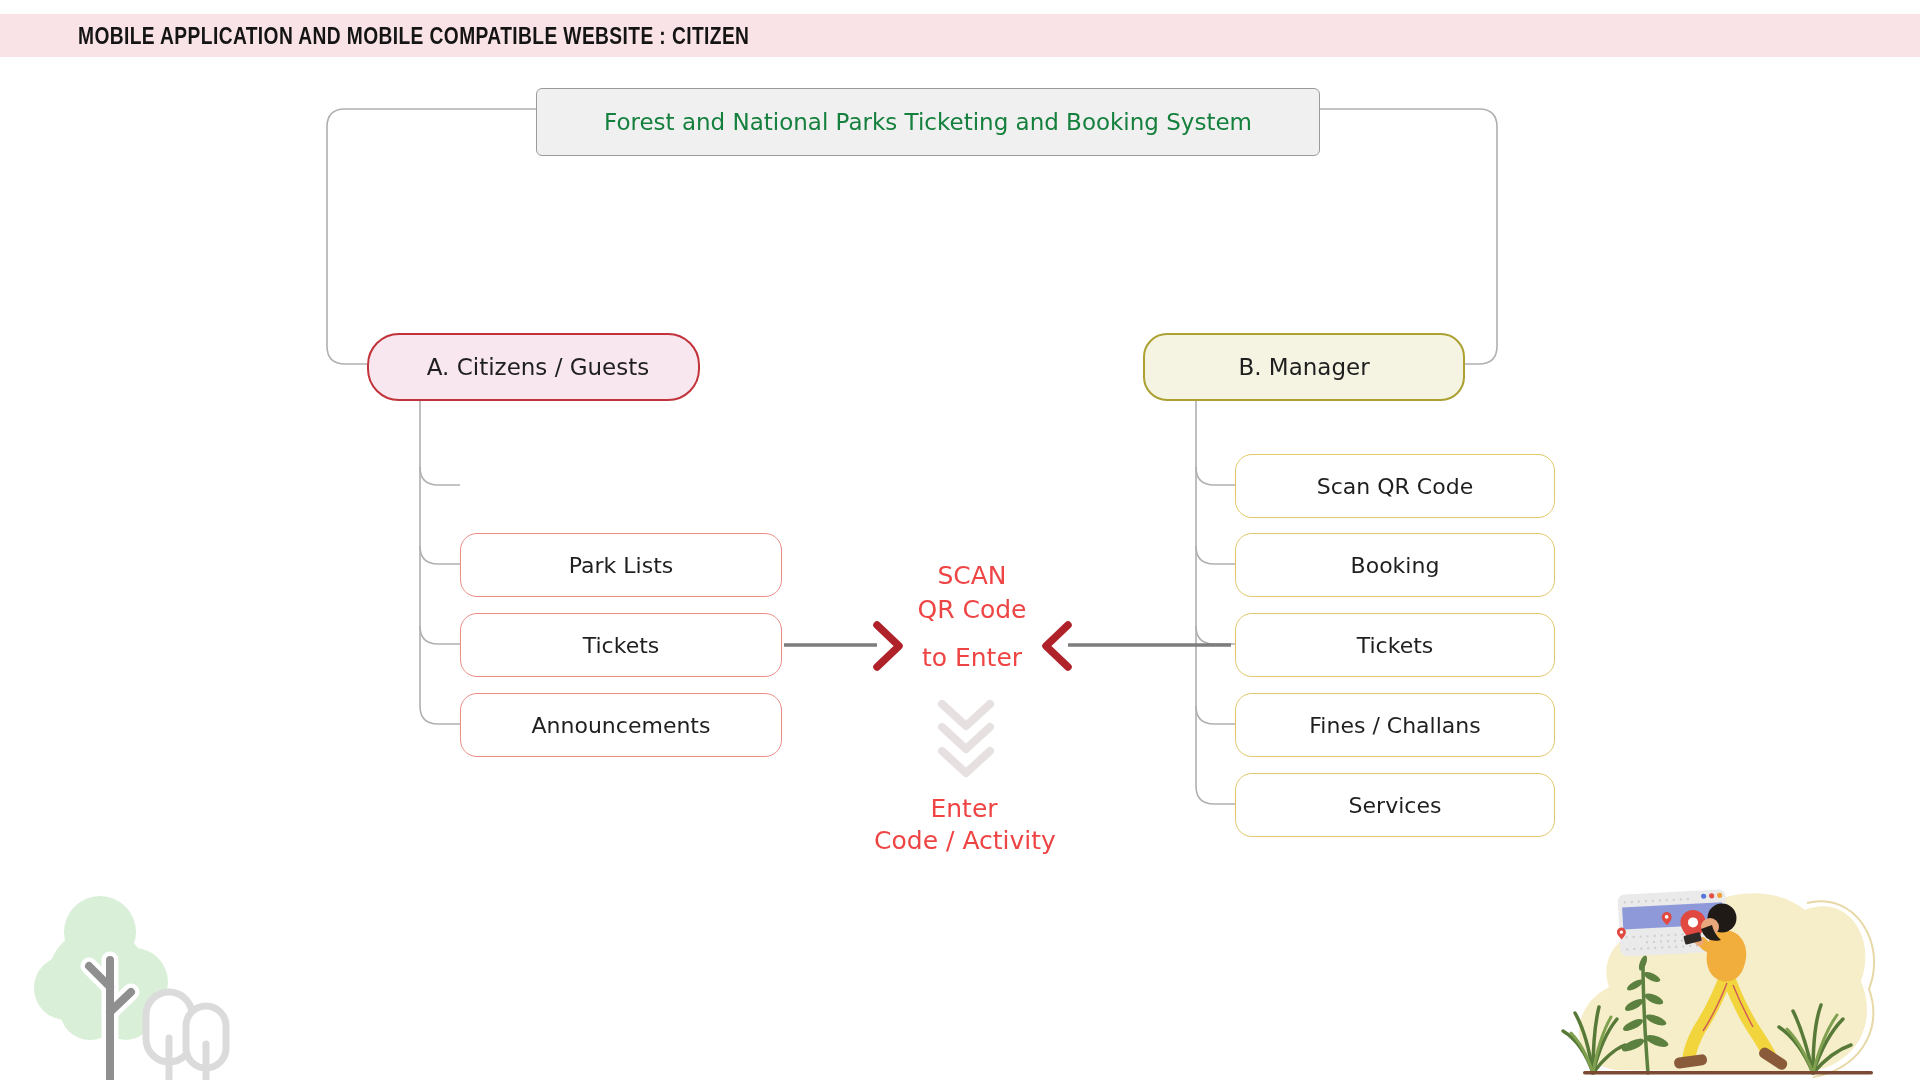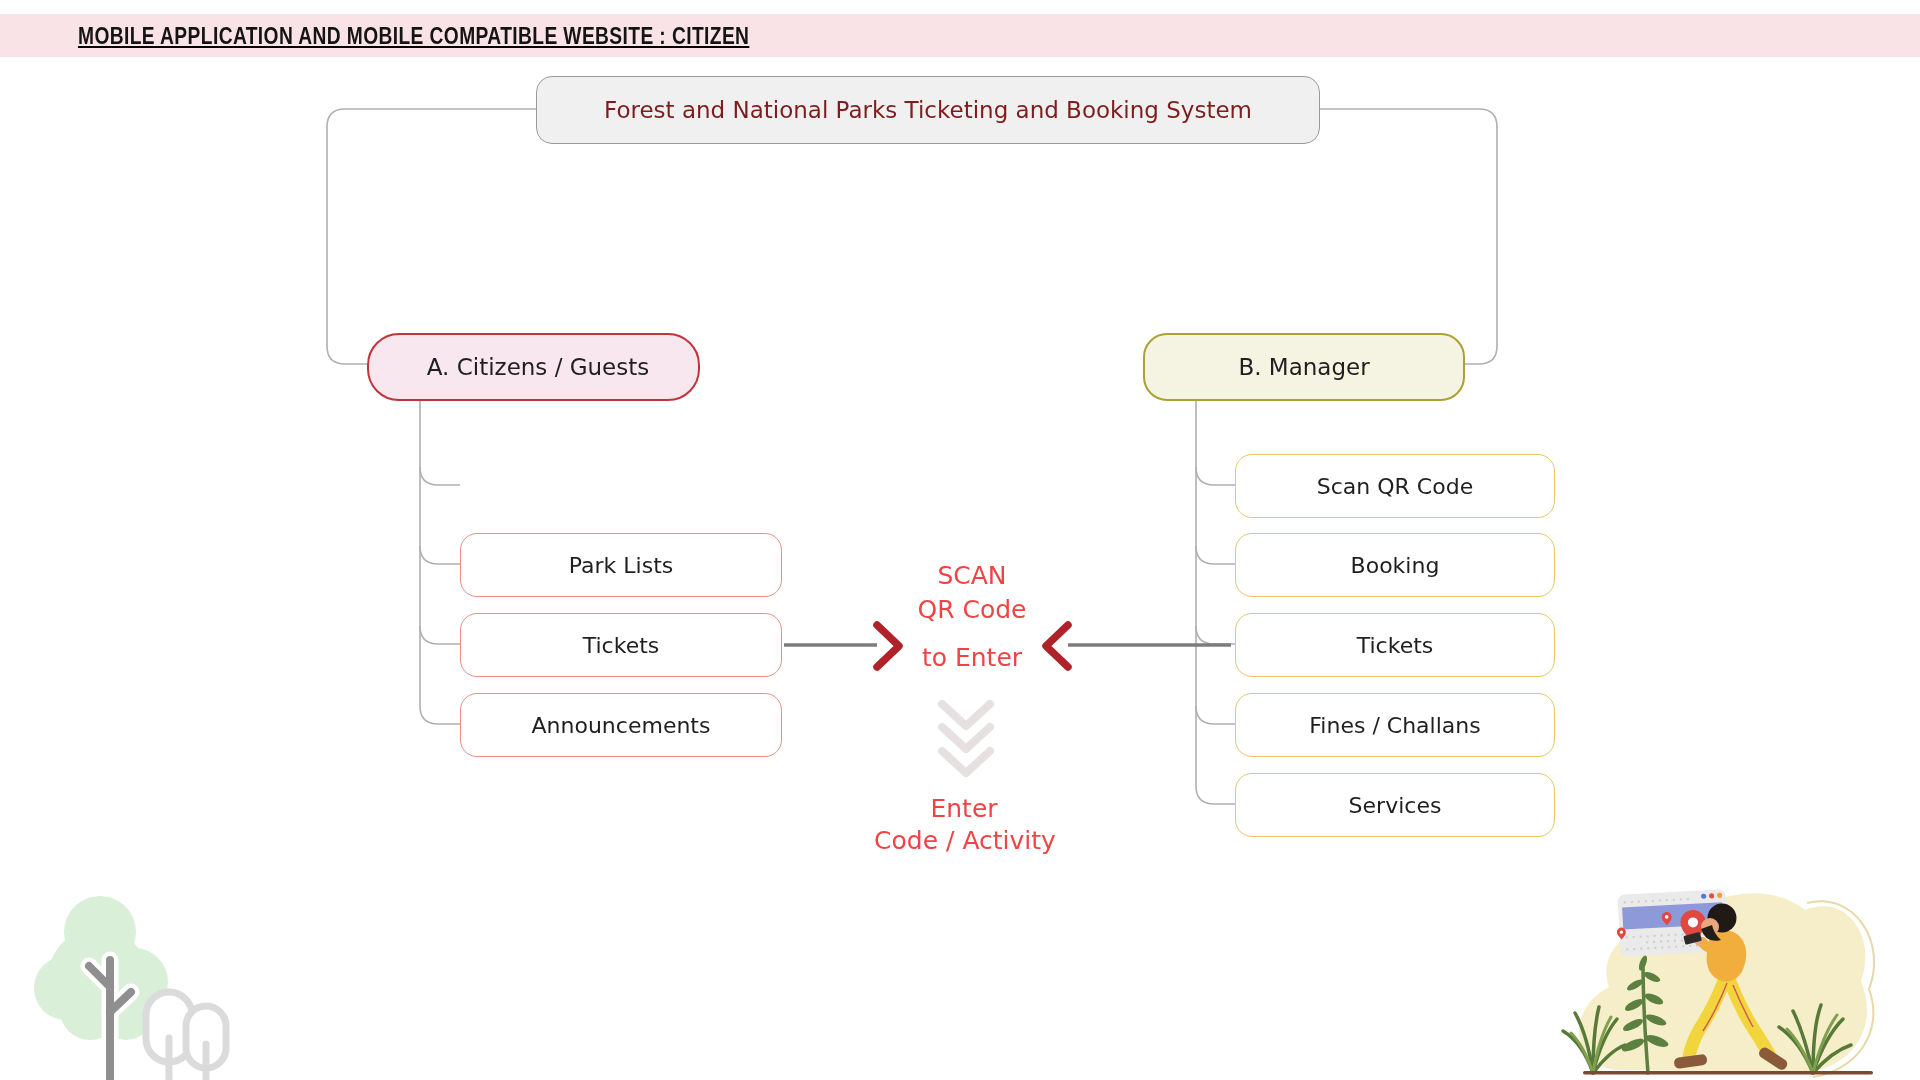"MOBILE APPLICATION AND MOBILE COMPATIBLE" .header-bar { text-decoration: underline -> none }
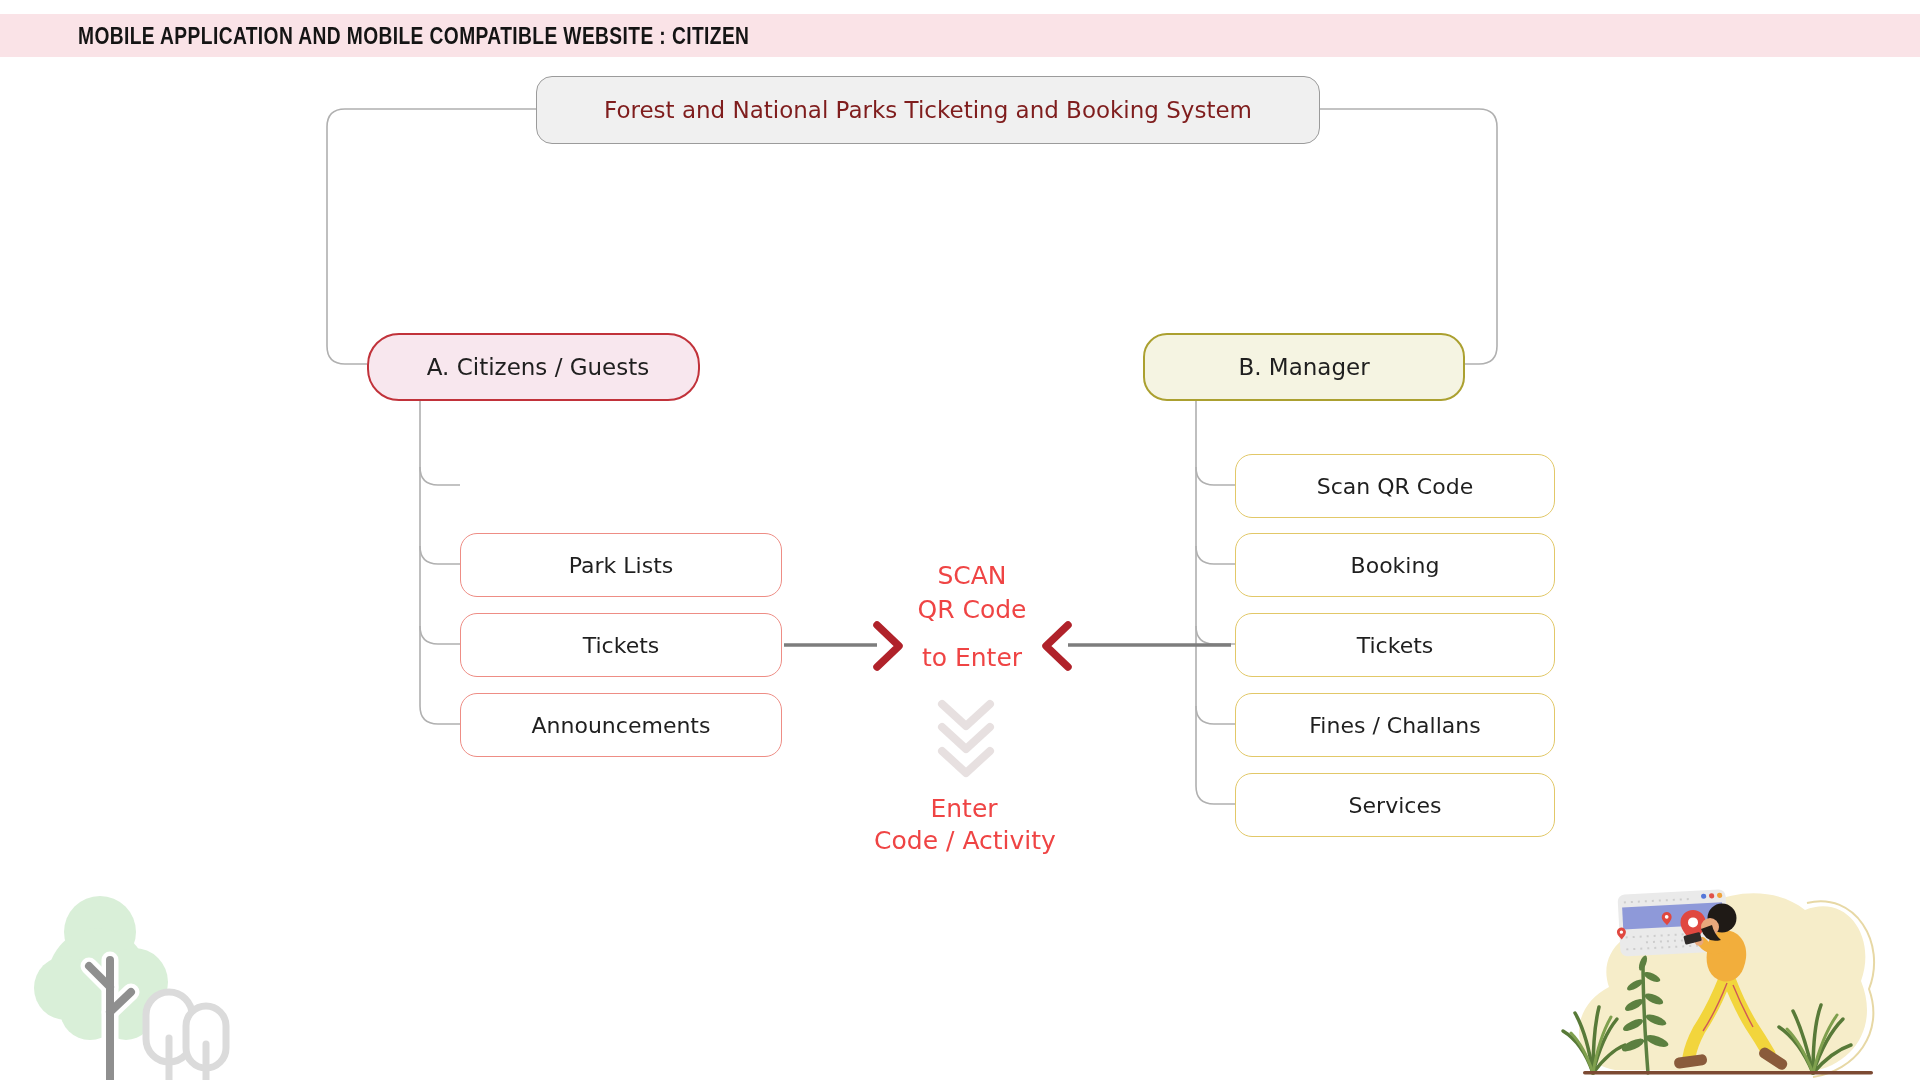"Forest and National Parks Ticketing" .root-node { border-radius: 16px -> 6px; color: #7f1d1d -> #15803d; top: 76px -> 88px }
